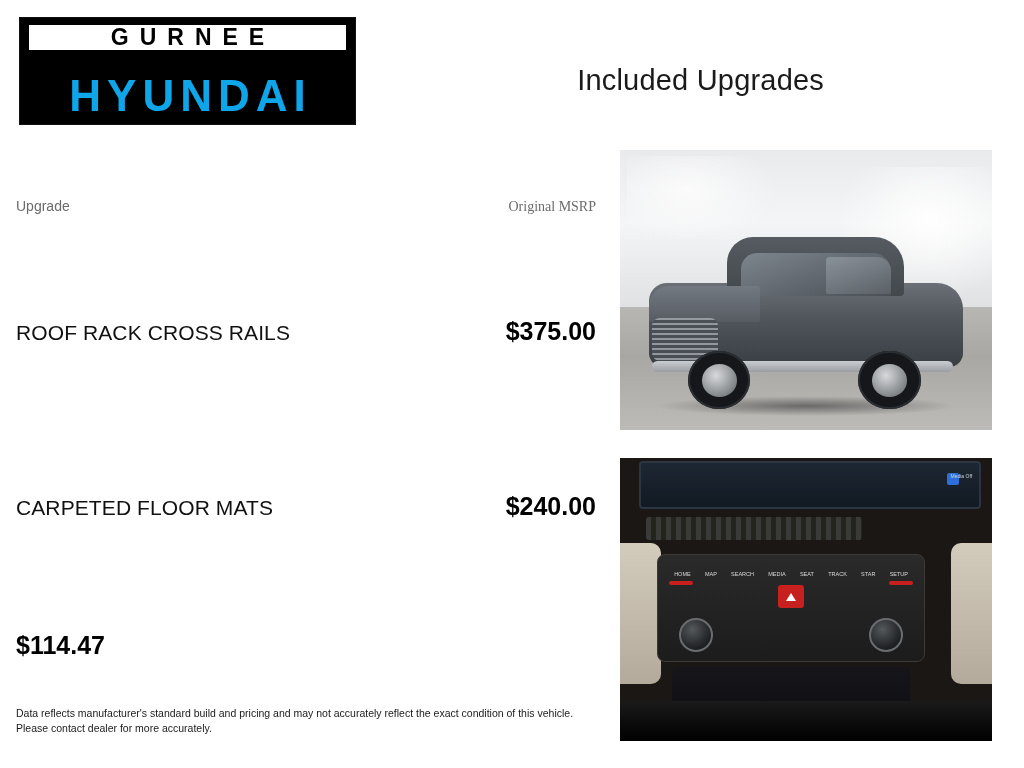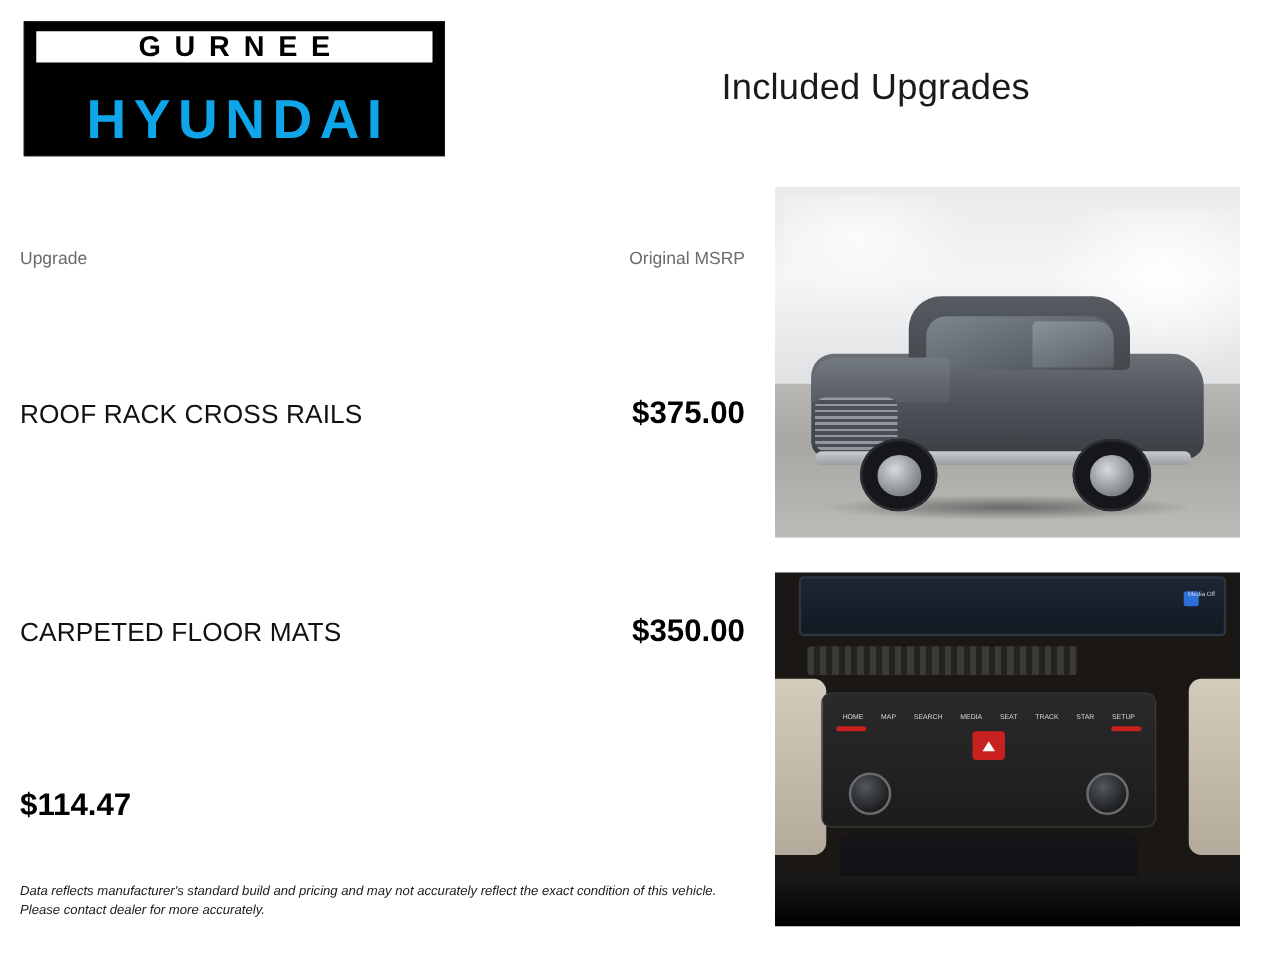"Included Upgrades" .page-title { top: 54px -> 64px }
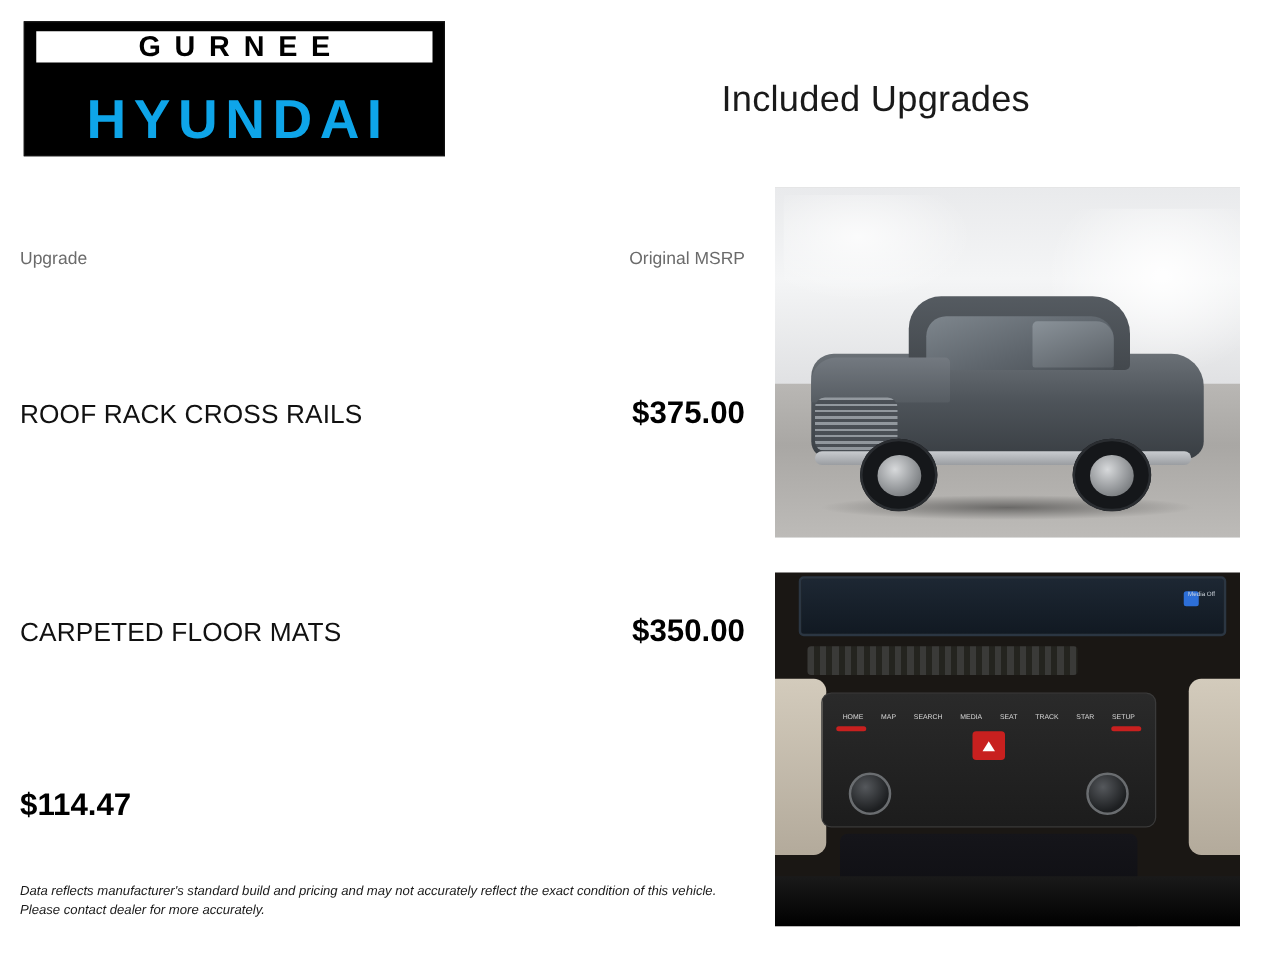"Original MSRP" .col-msrp { font-family: none -> Liberation Serif, serif }
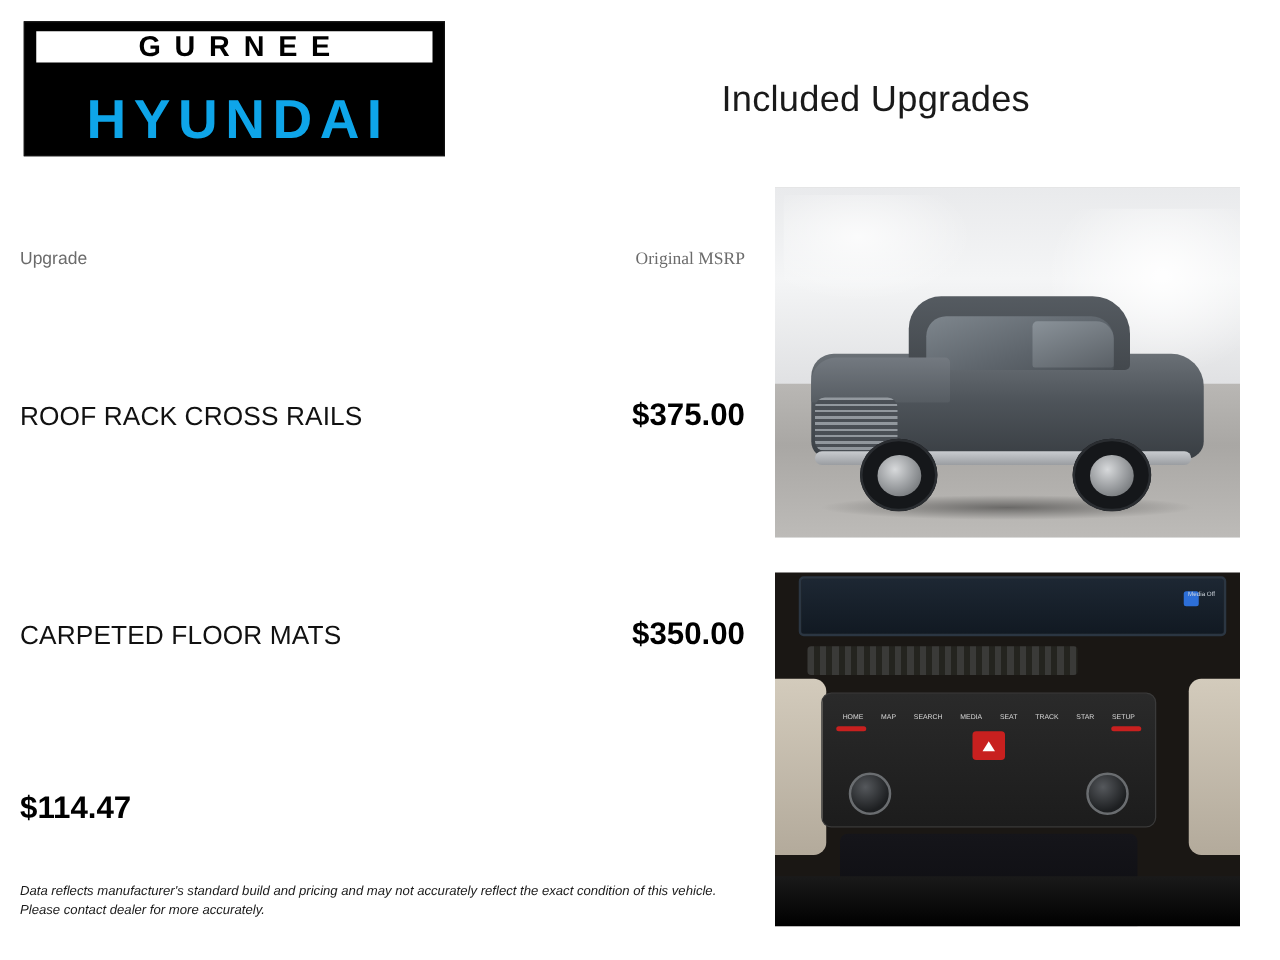"$350.00" div.row-price { text: $350.00 -> $240.00 }
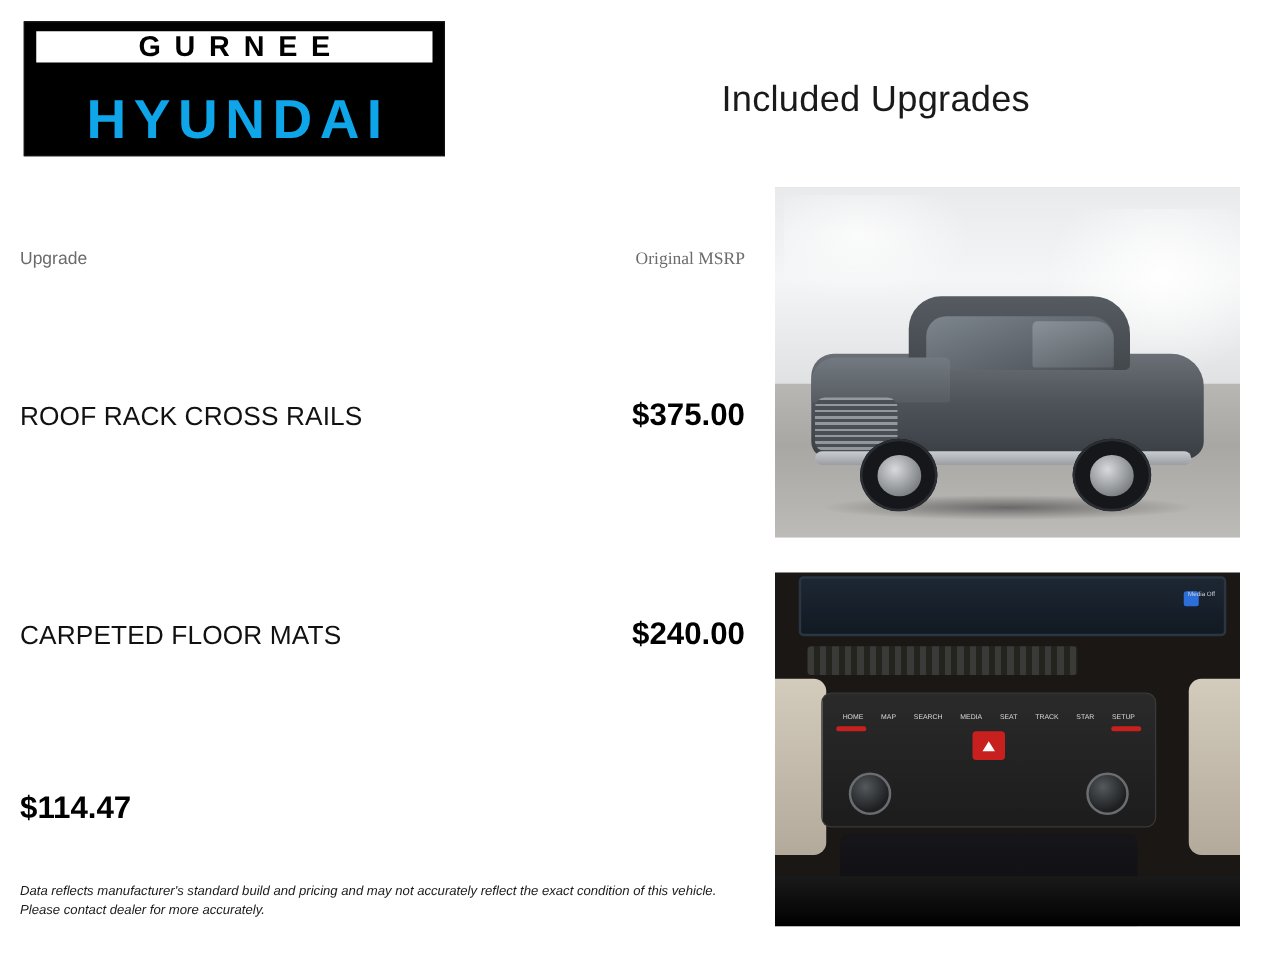"Data reflects manufacturer's standard" .disclaimer { font-style: italic -> none }
